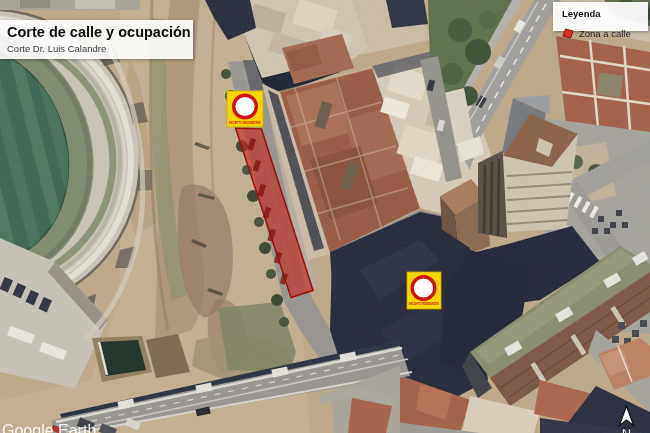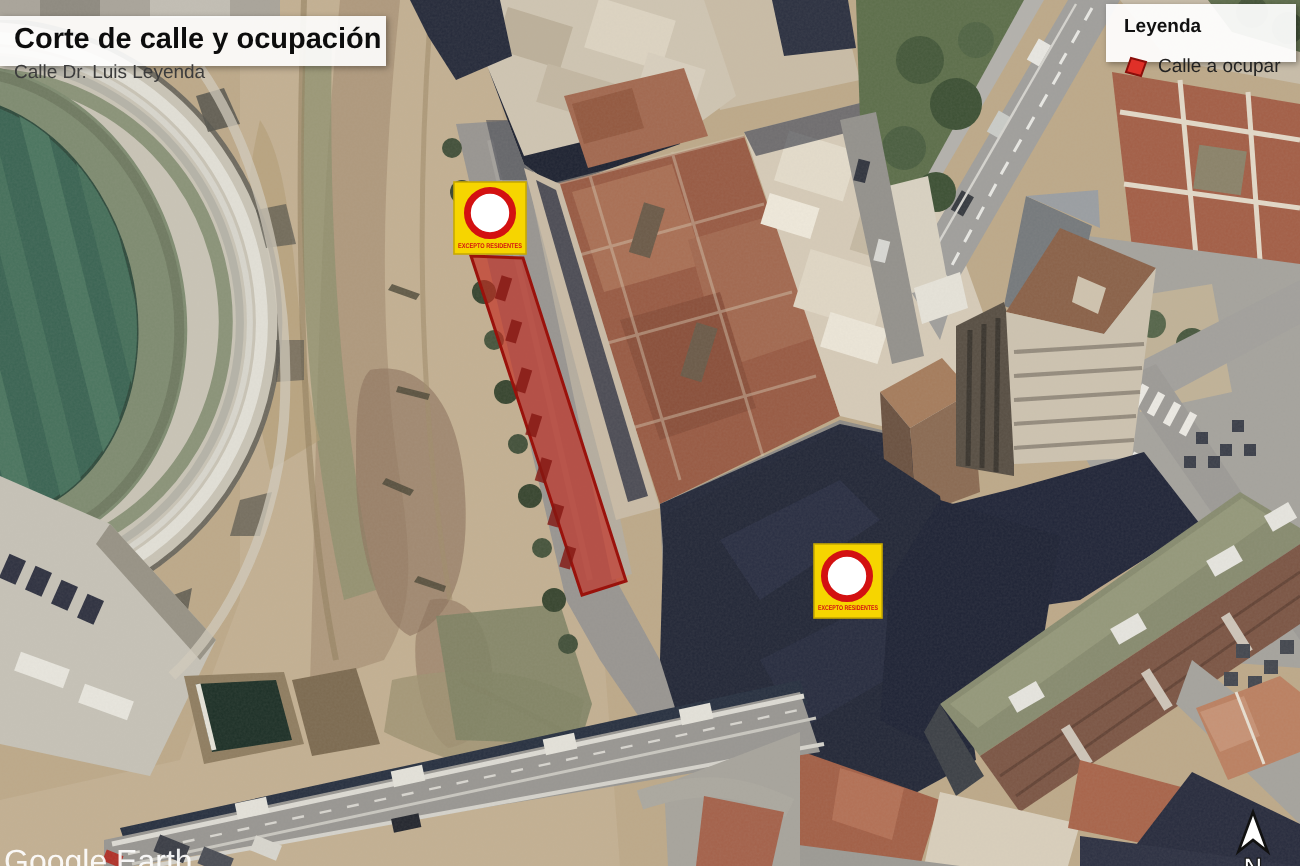"Corte de calle y ocupación" div { height: 25px -> 39px; top: 8px -> 20px }
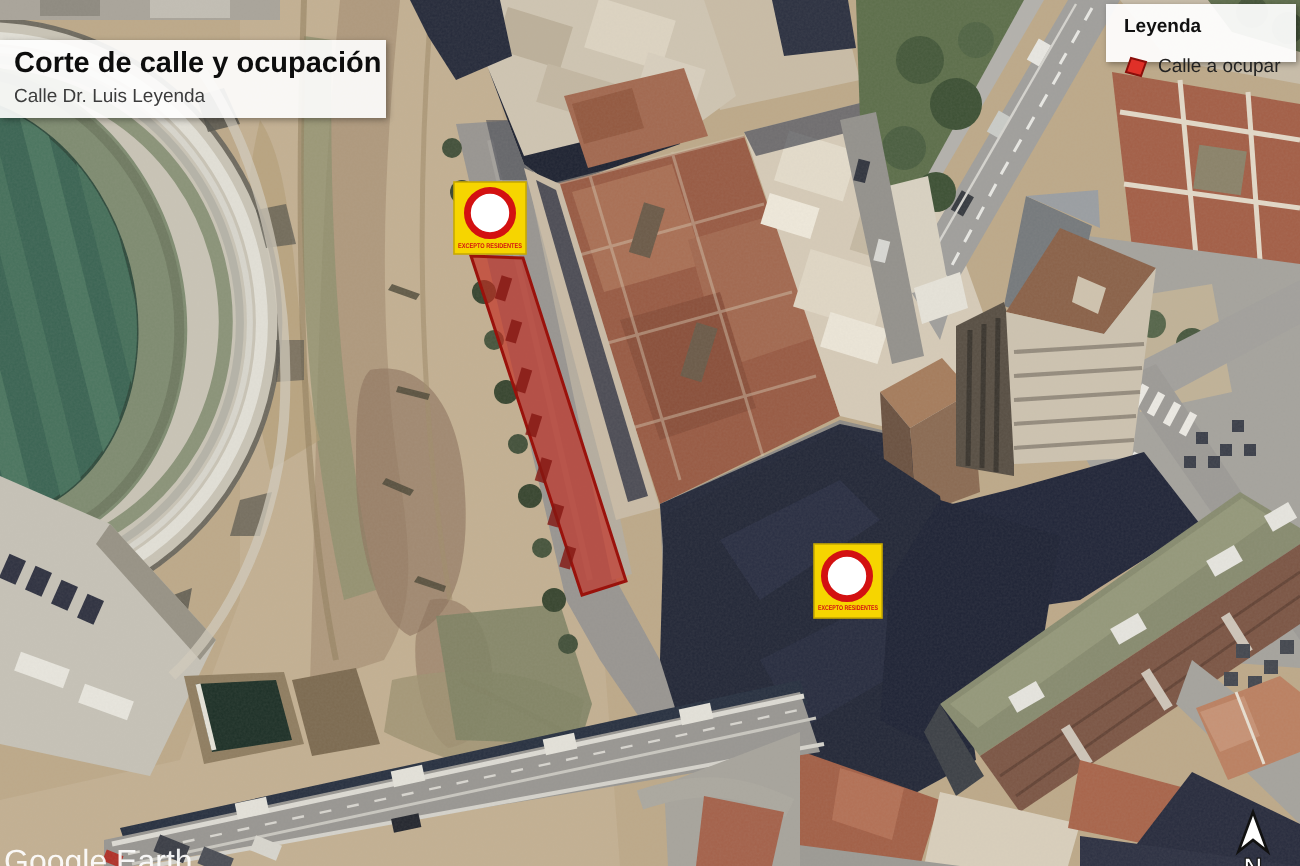"Calle a ocupar" div { text: Calle a ocupar -> Zona a calle }
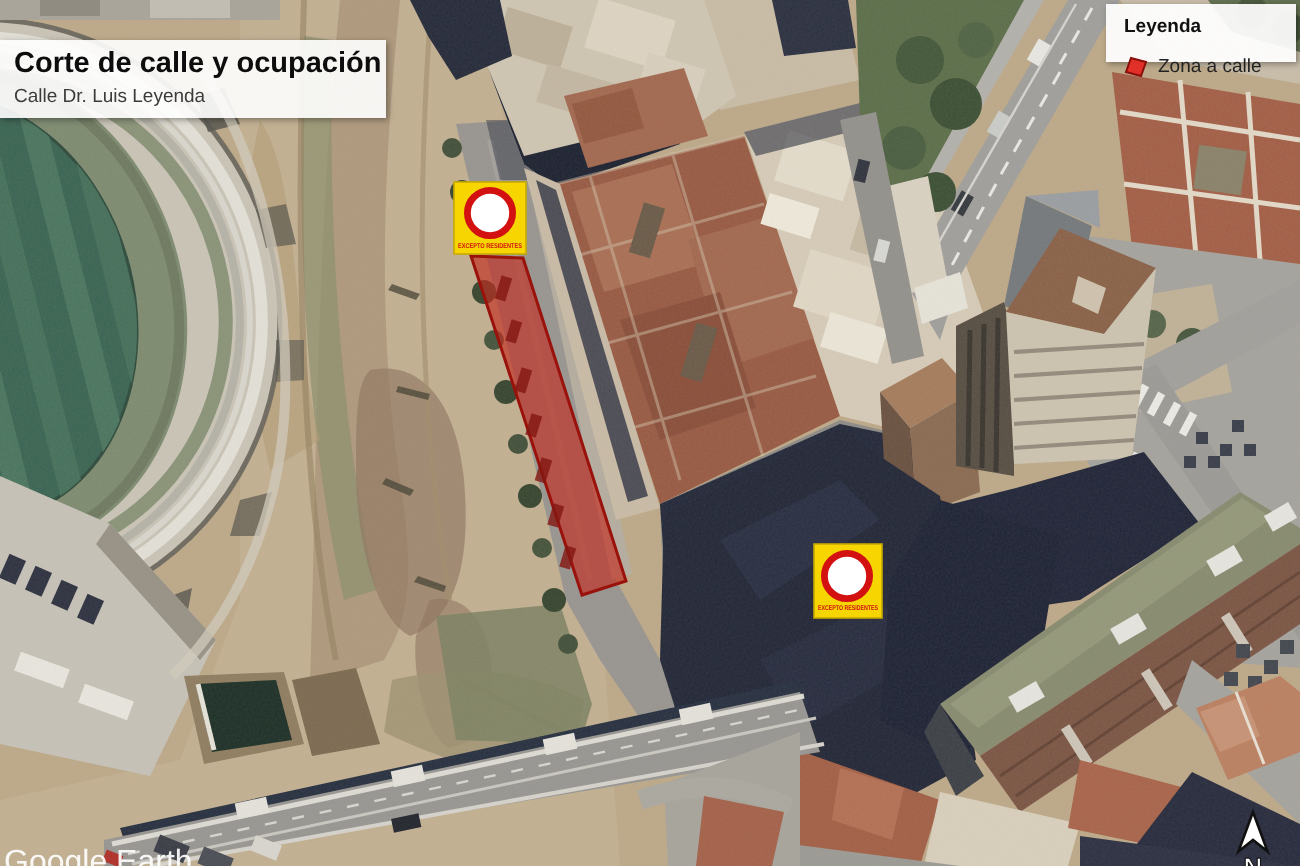"Calle Dr. Luis Leyenda" div { text: Calle Dr. Luis Leyenda -> Corte Dr. Luis Calandre }
